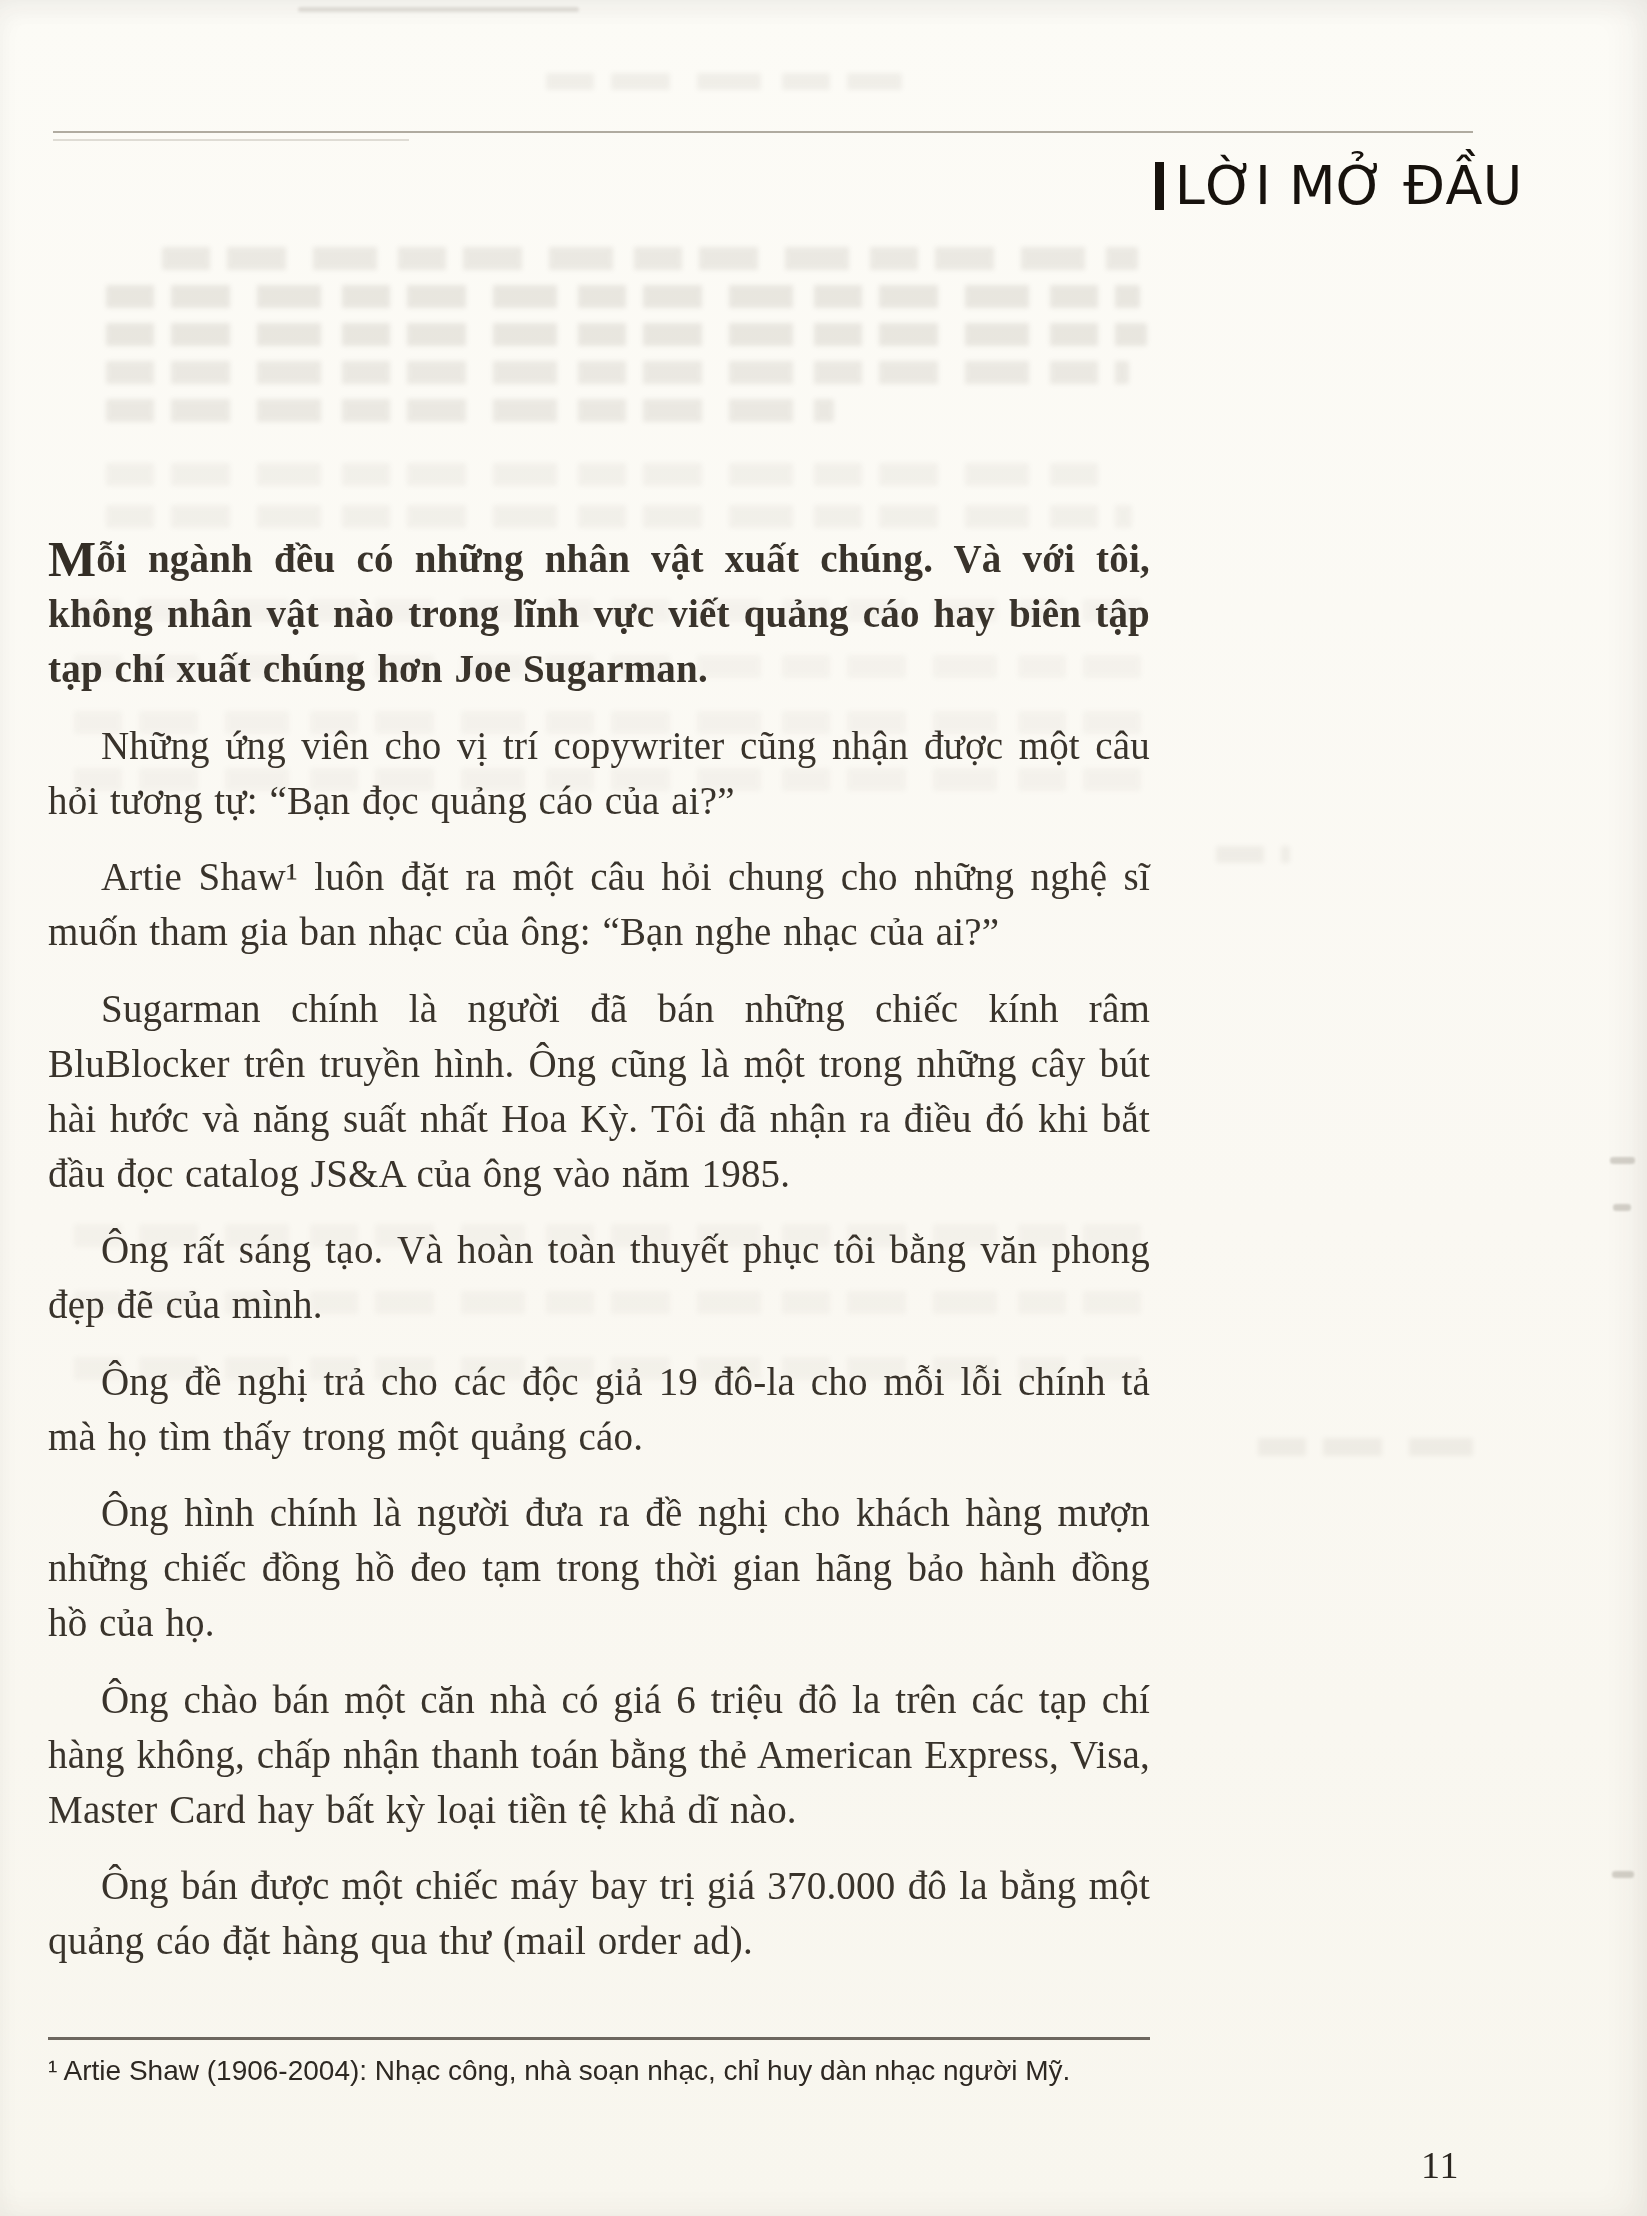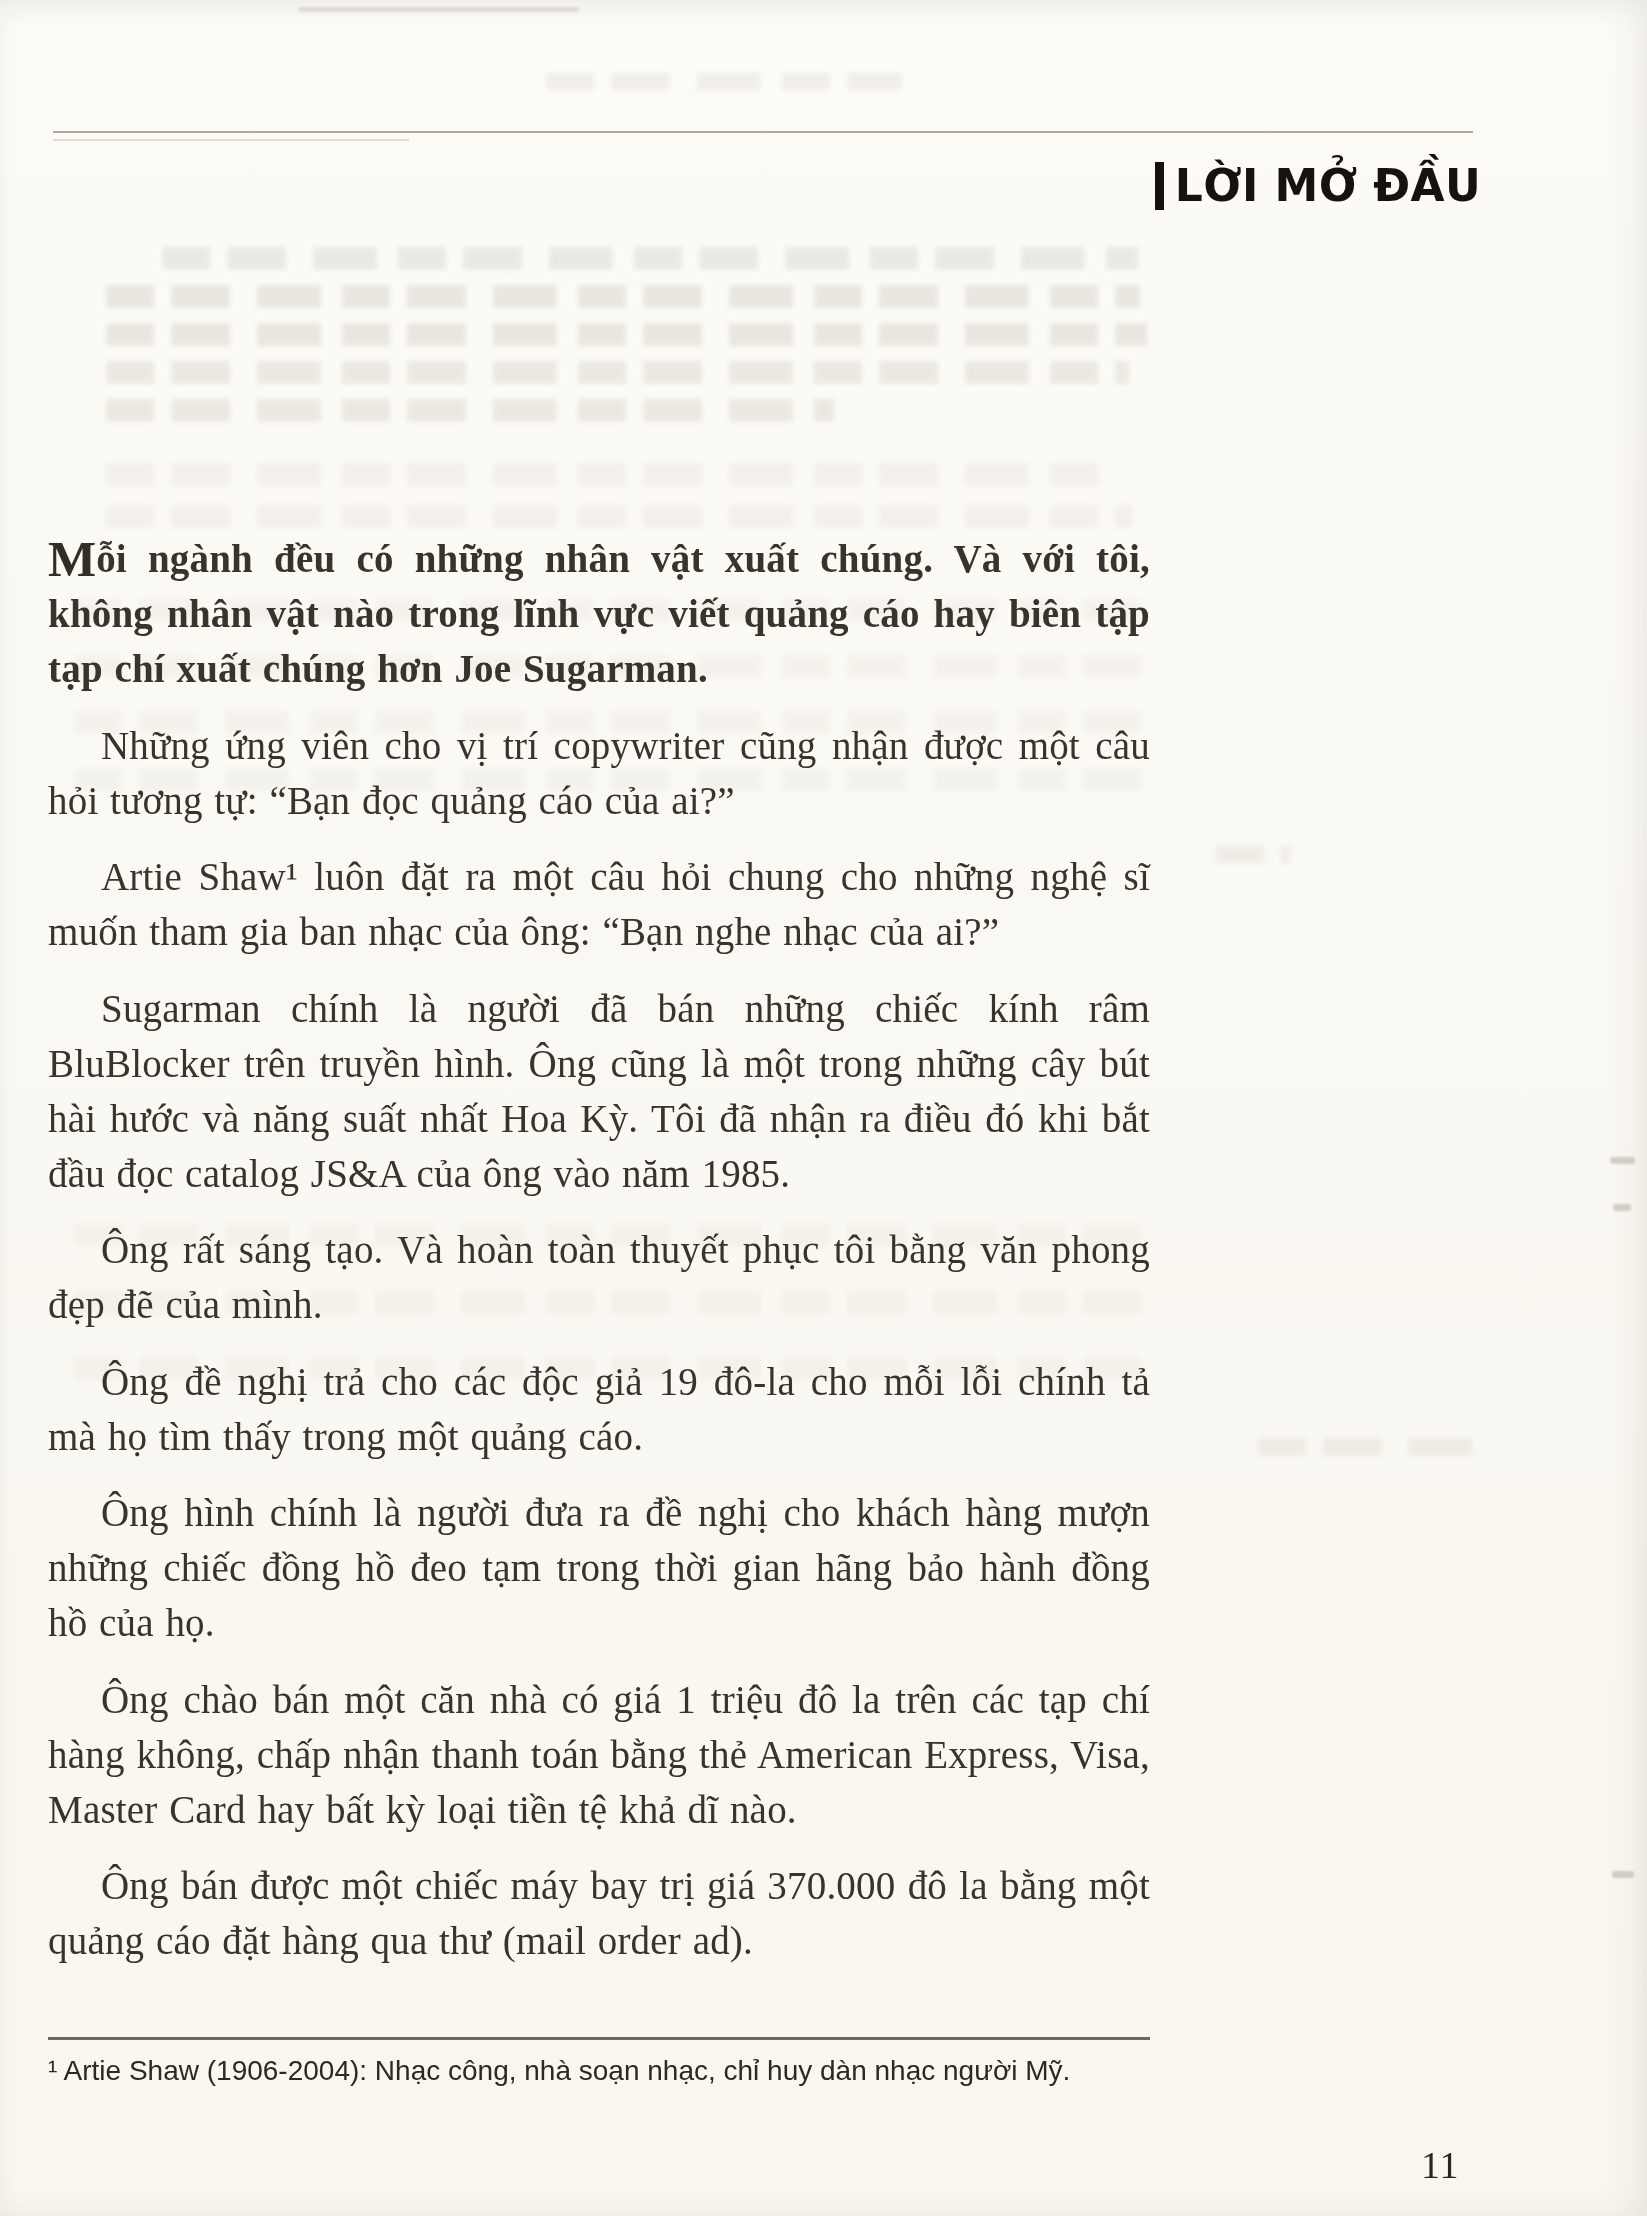"LỜI MỞ ĐẦU" .chapter-title { font-size: 44px -> 54px; font-weight: 700 -> 400 }
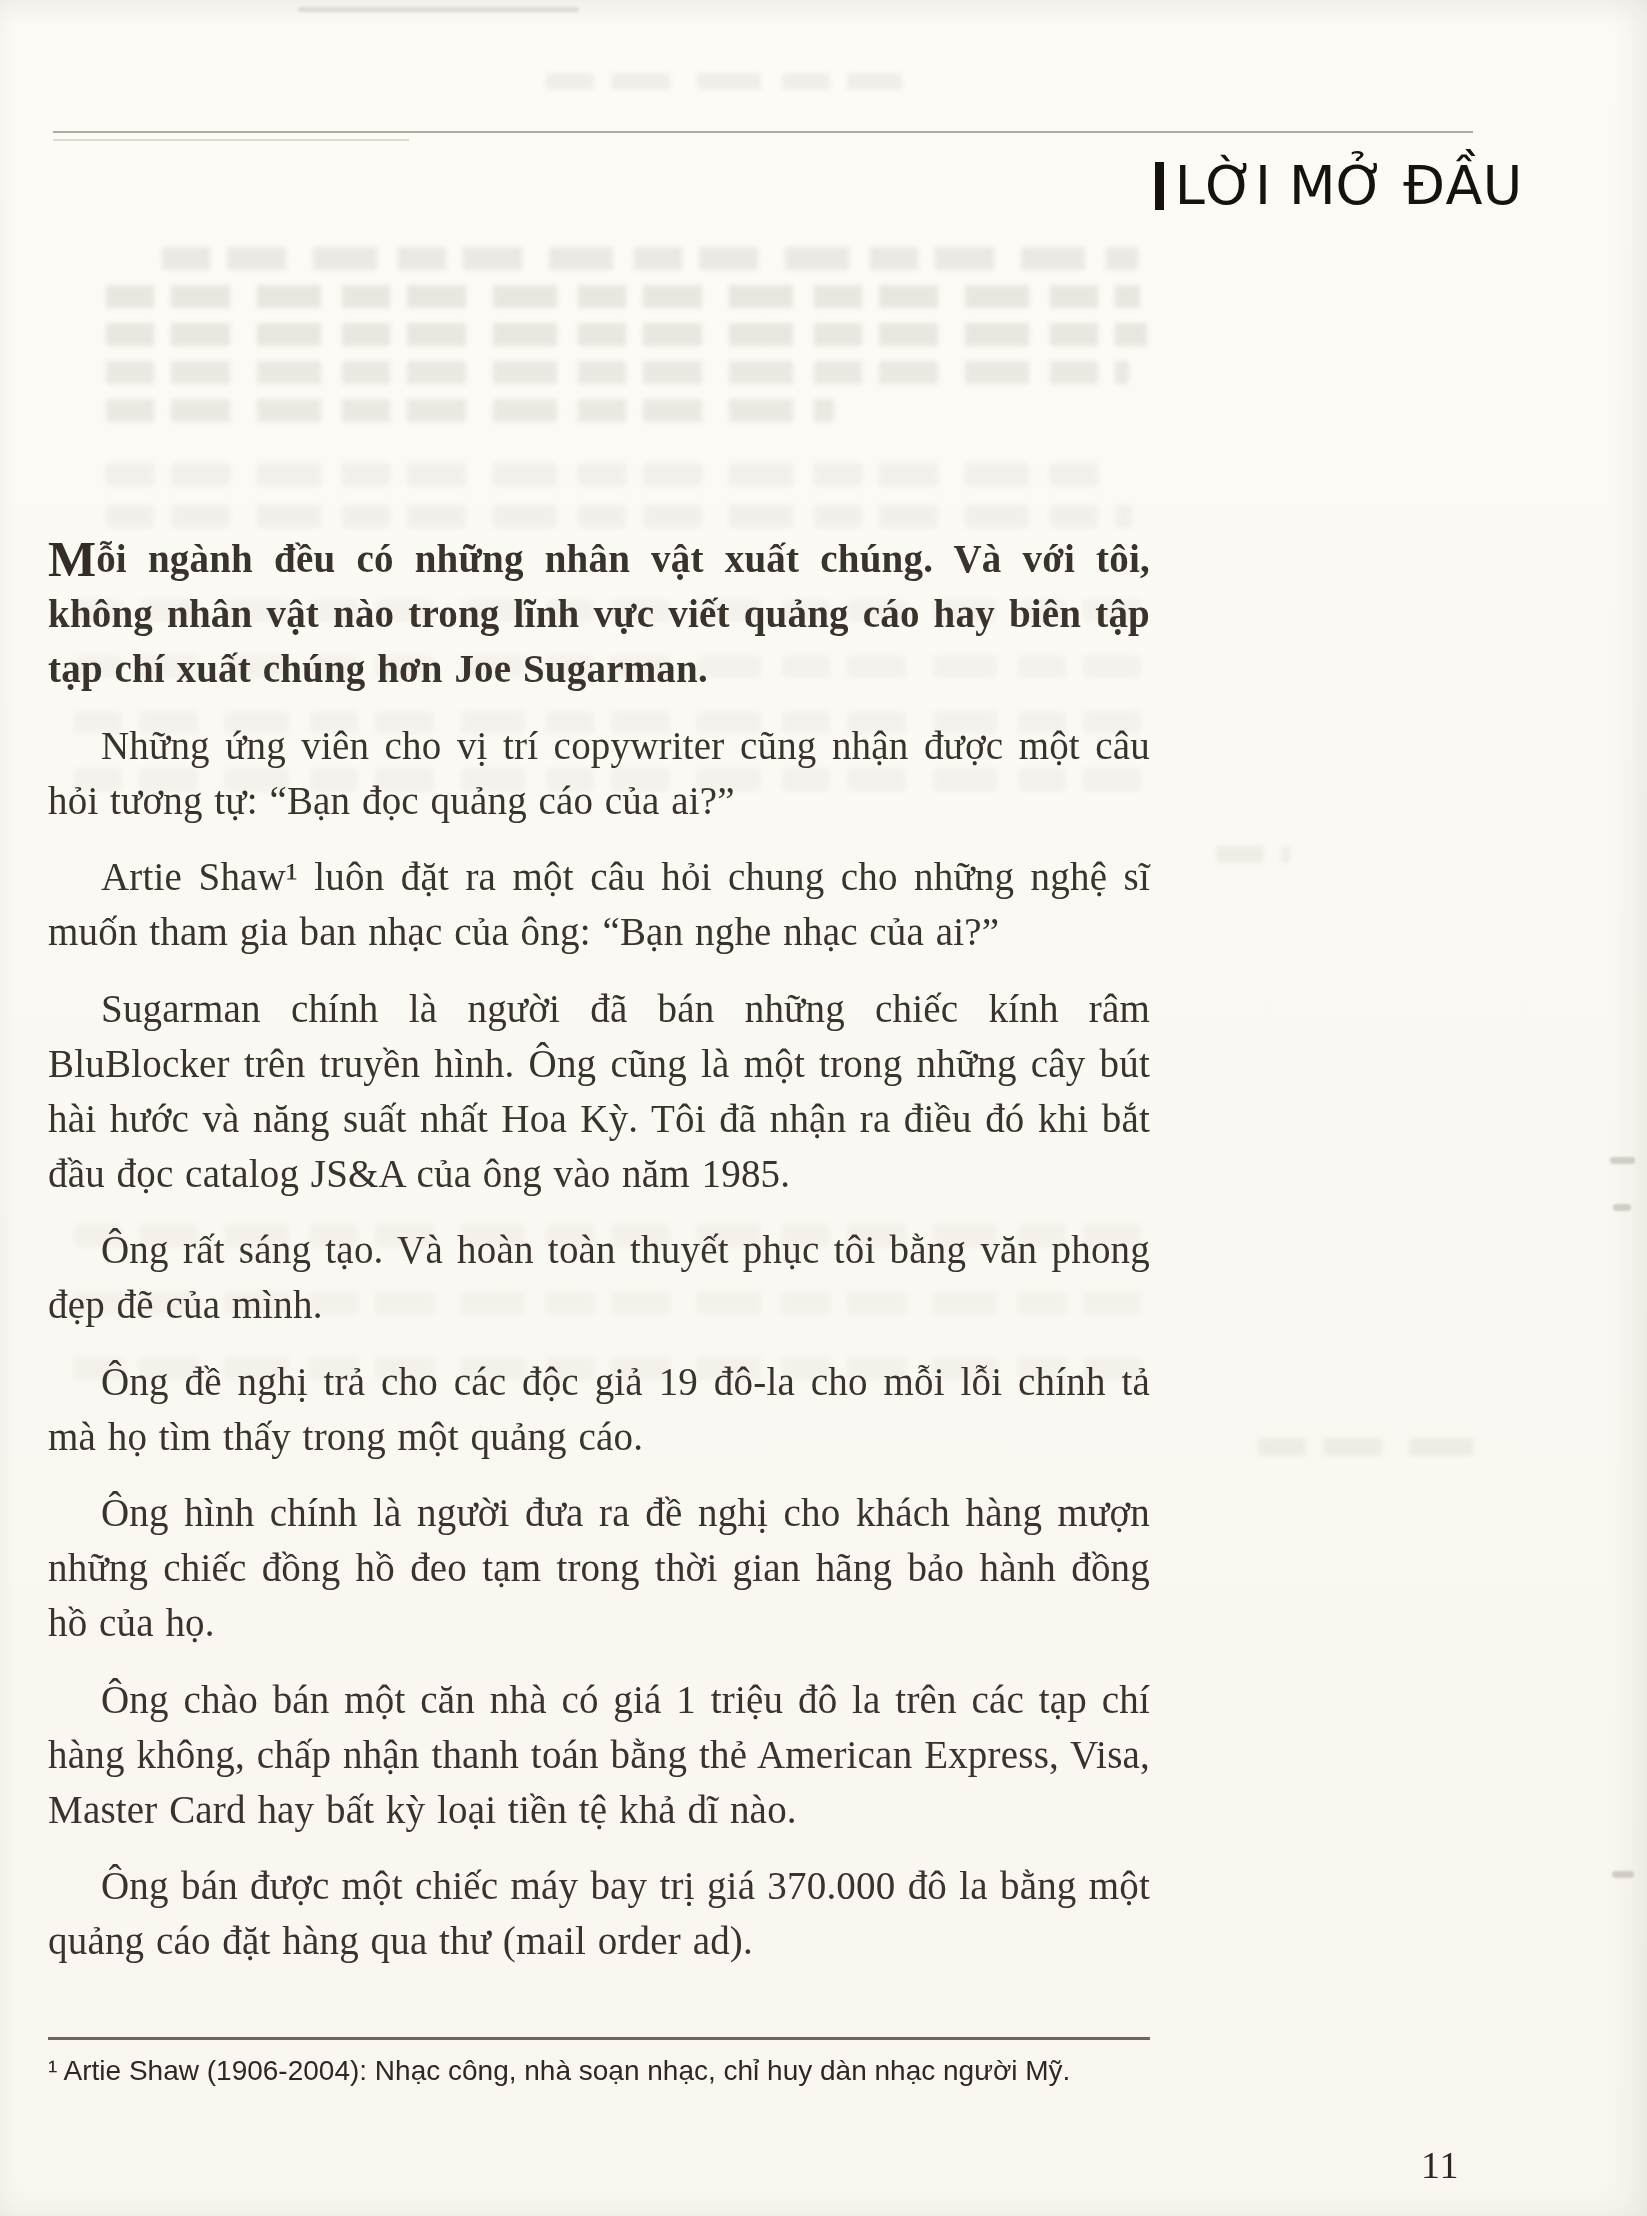"Ông chào bán một căn" p { text: 1 -> 6 }
